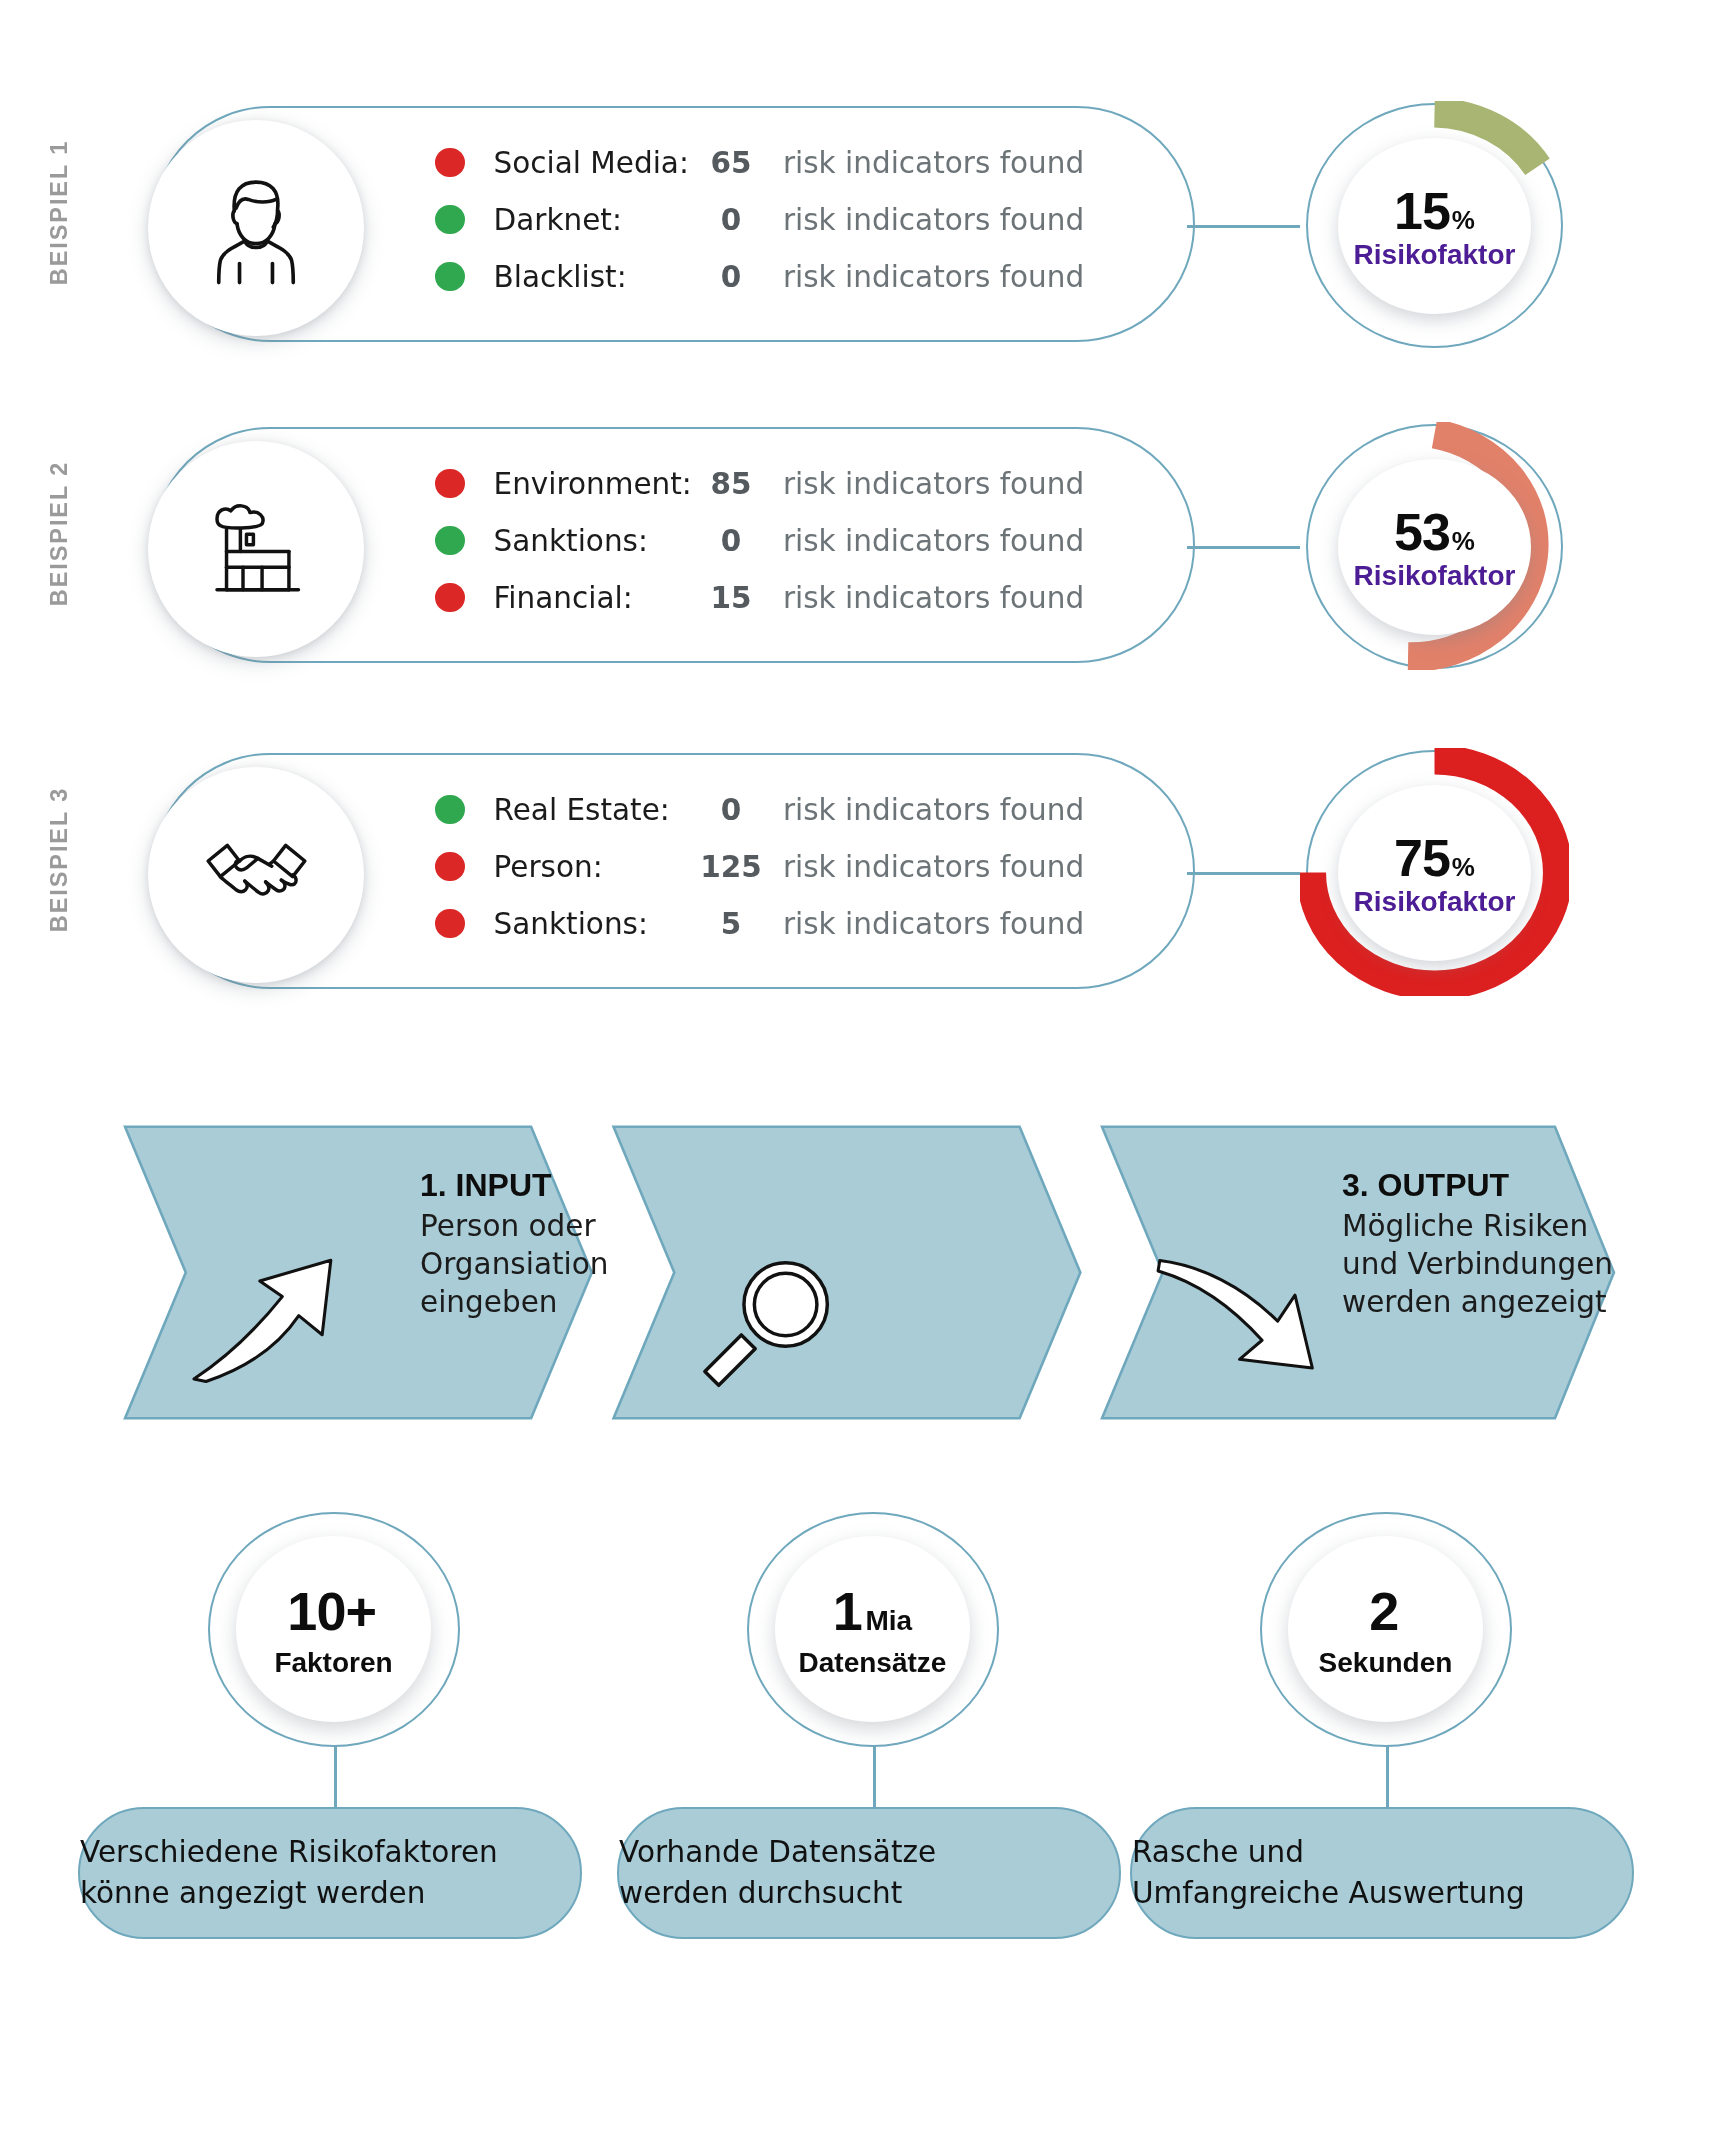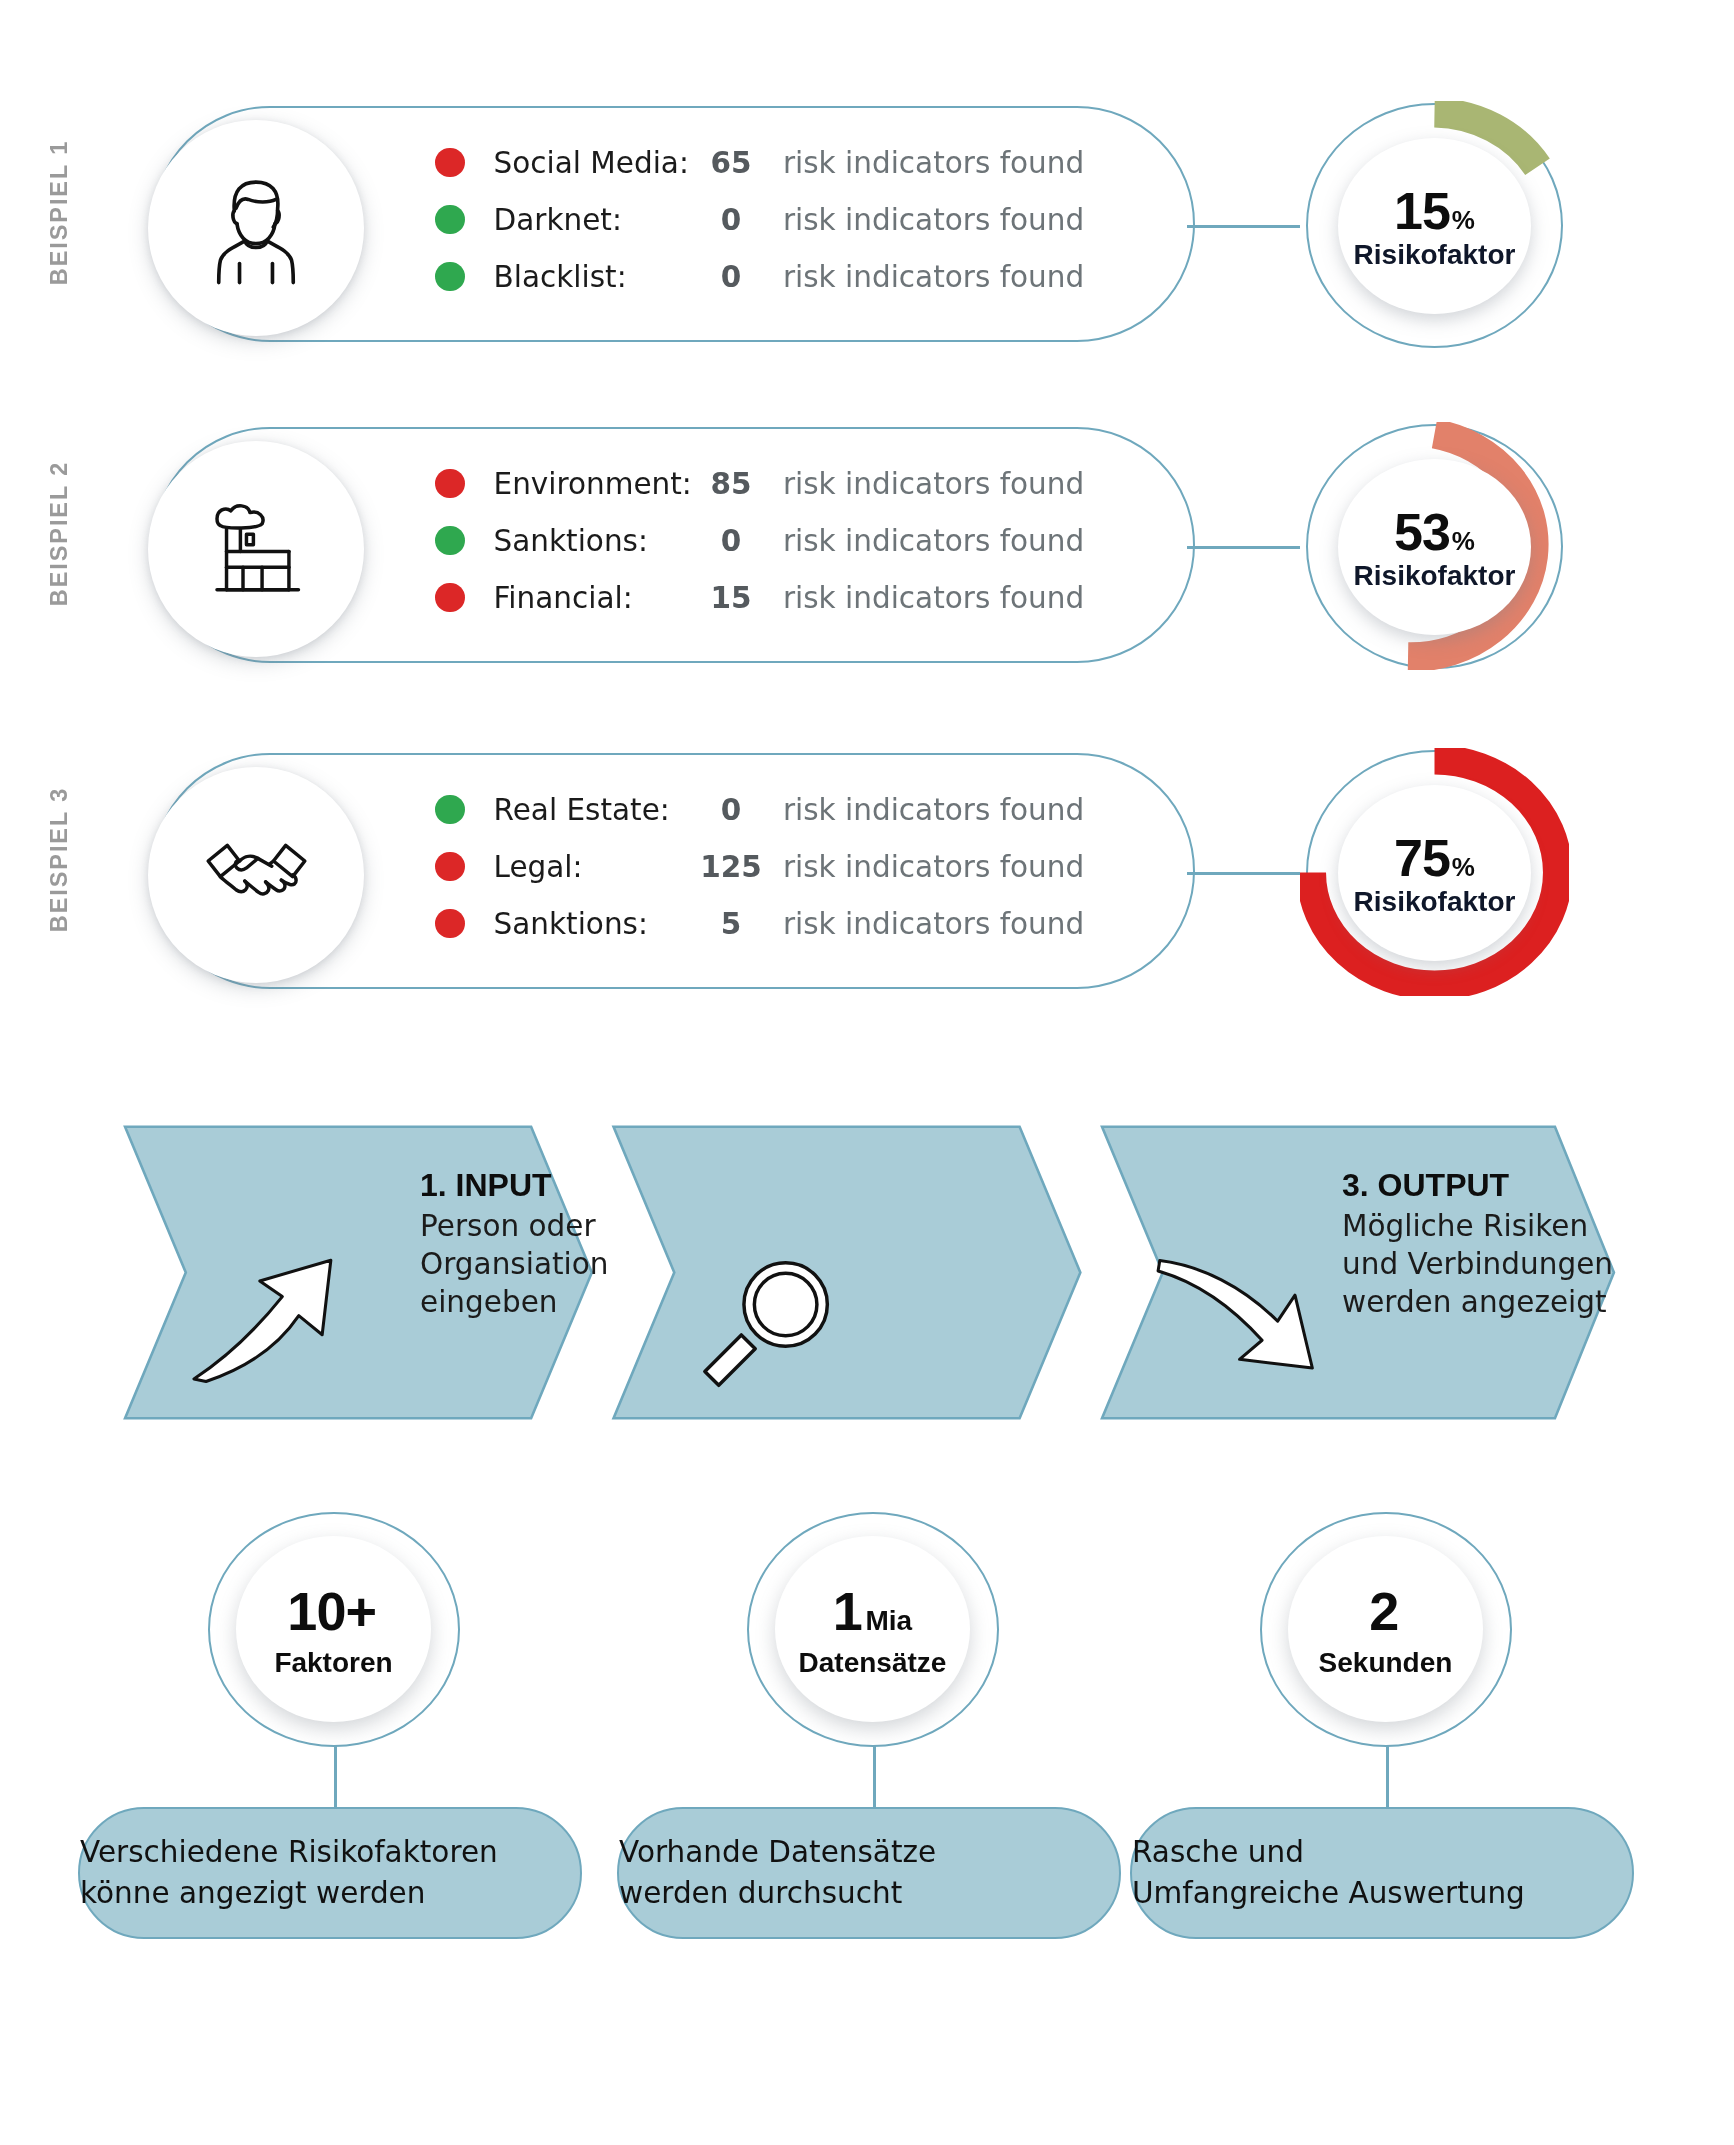"Risikofaktor" .donut-caption { color: #0f172a -> #4c1d95 }
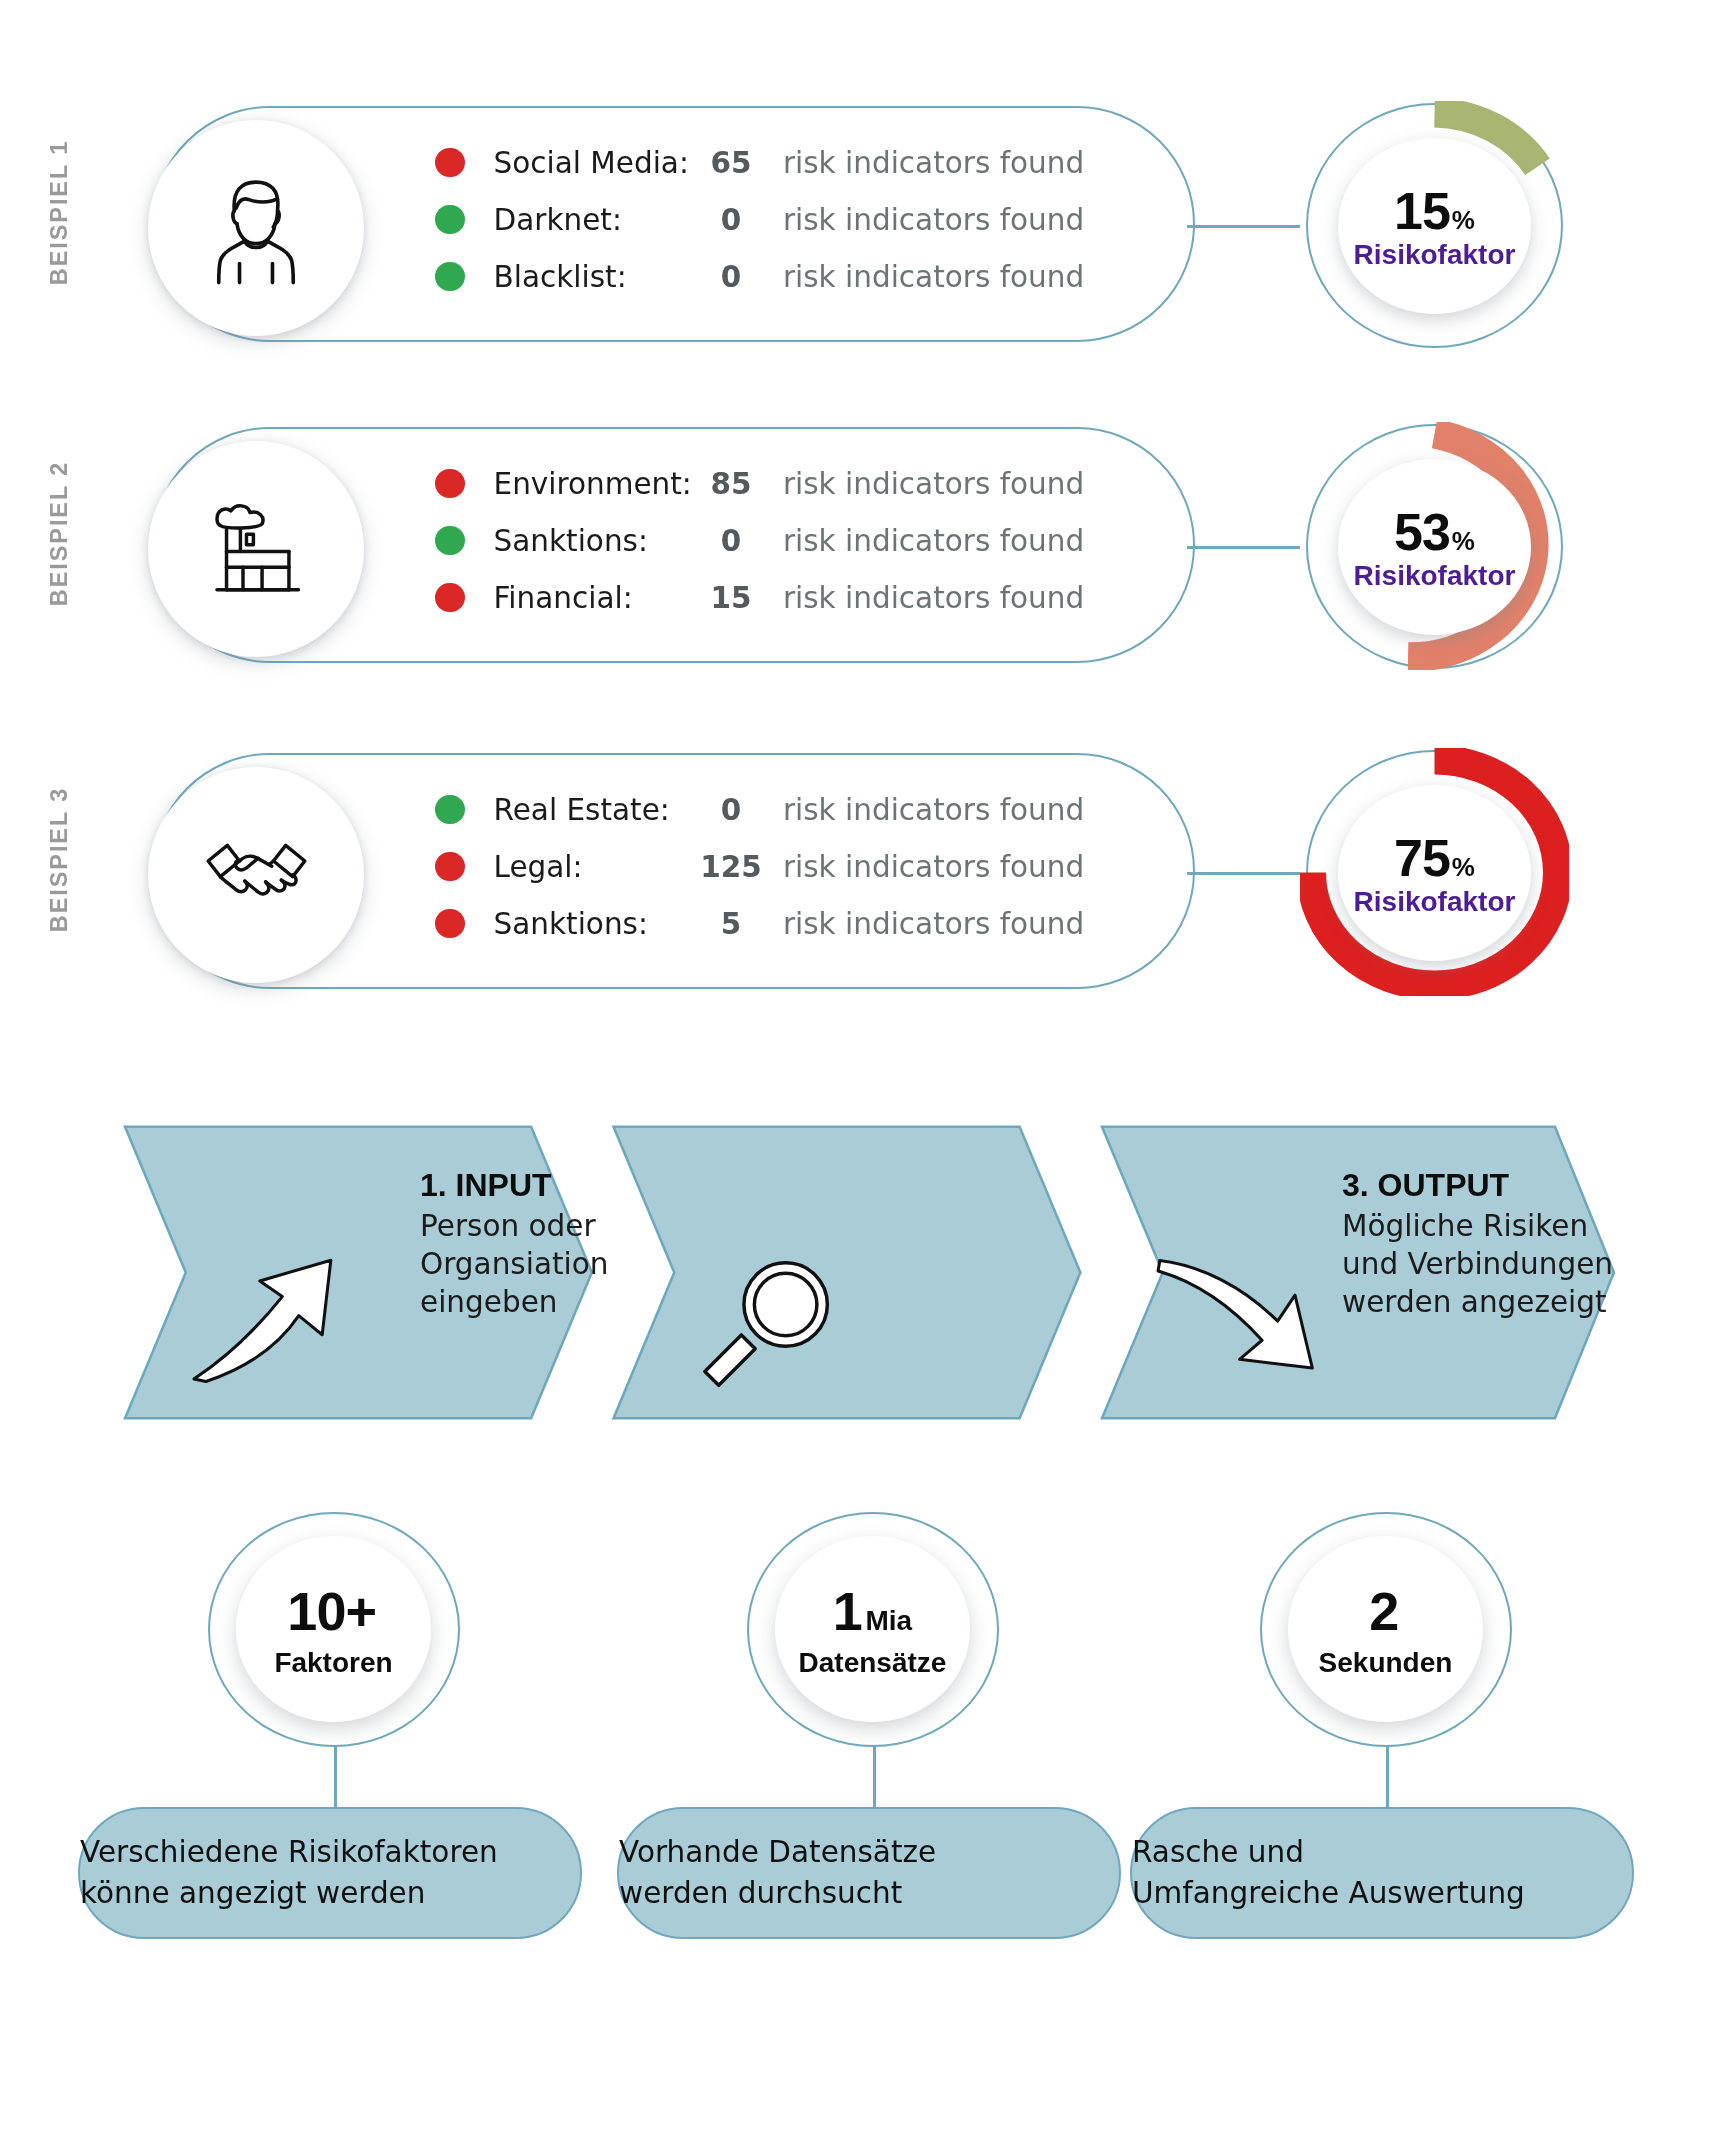"Legal:" span.ind-label { text: Legal -> Person }
